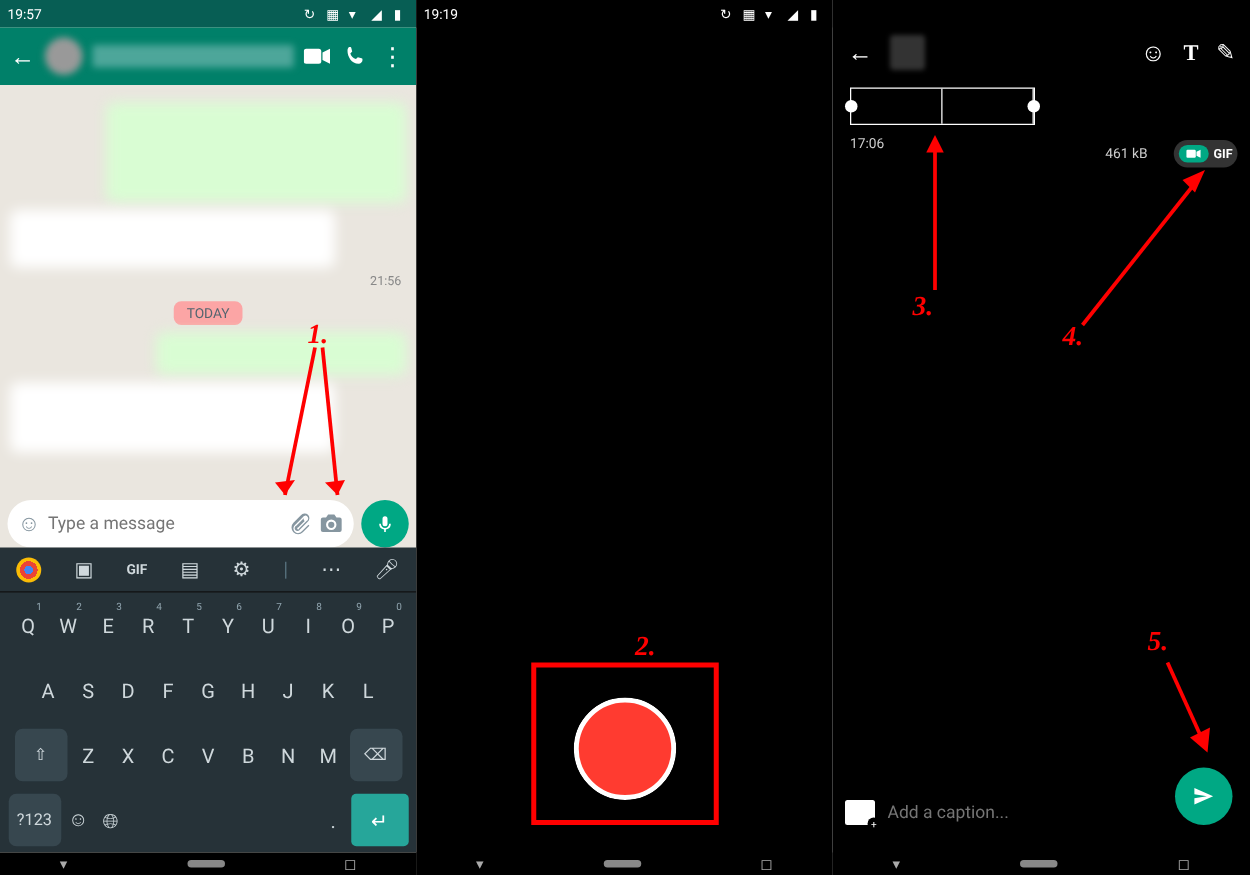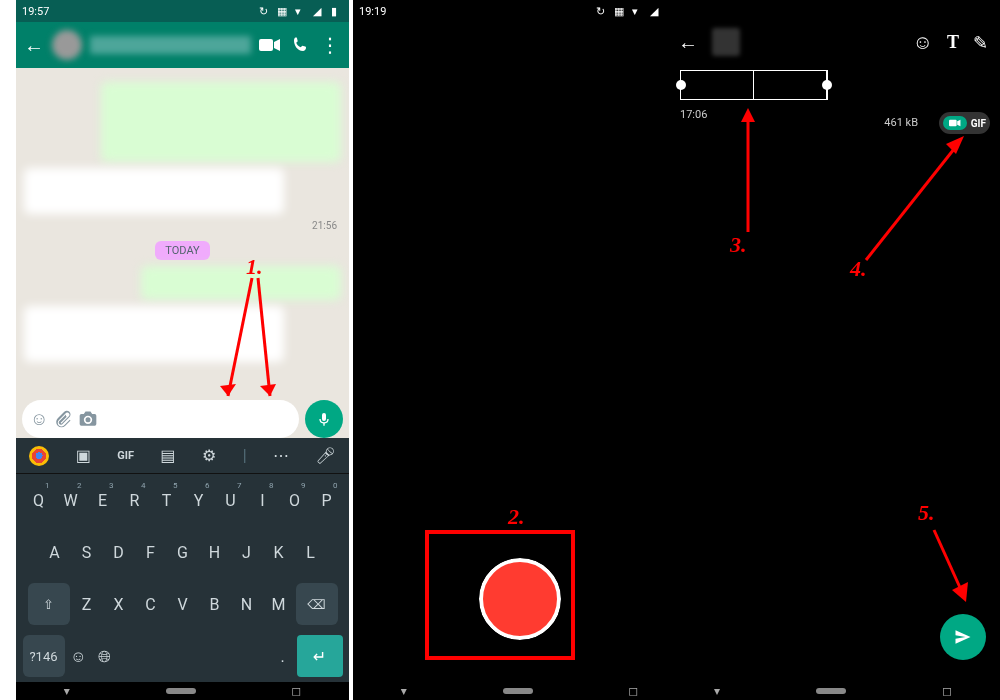"19:57" #p1 { left: 16px -> 0 }
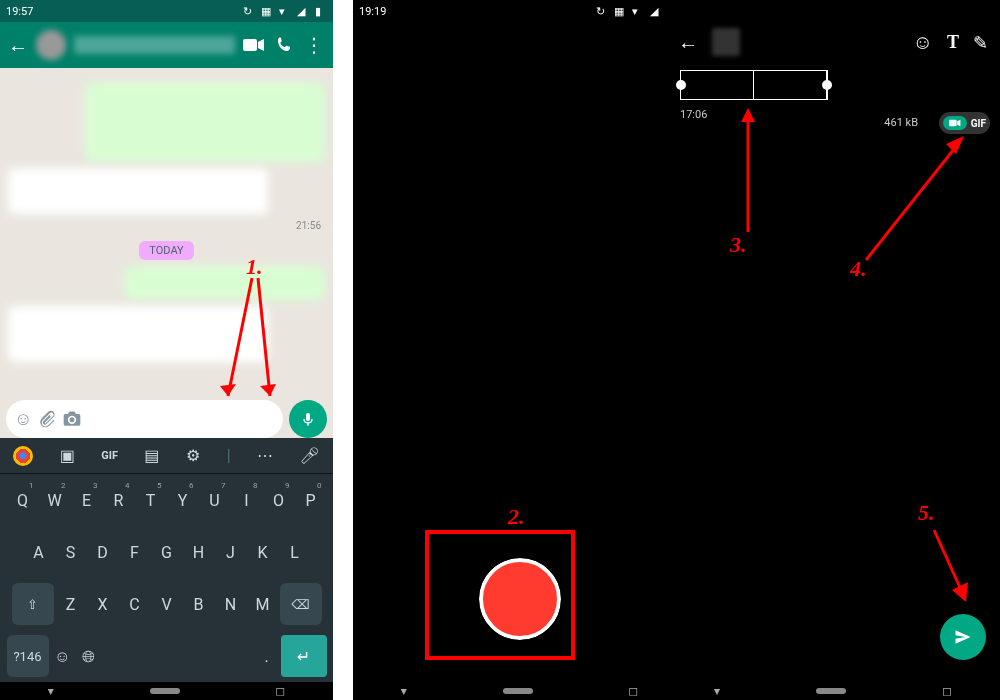"19:19" #p2 { left: 353px -> 333px }
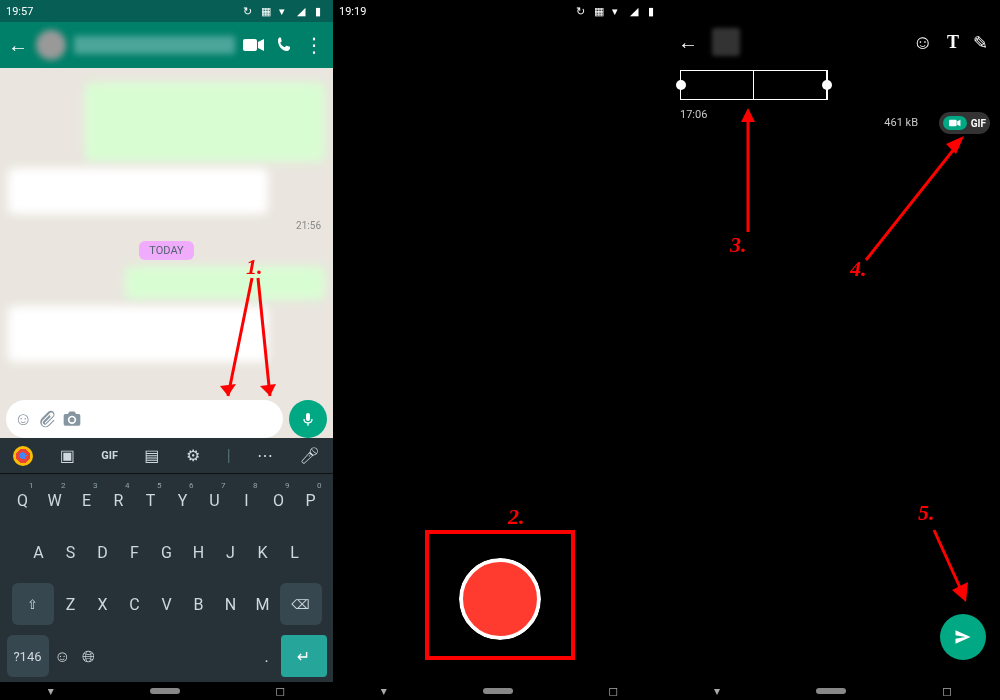"TODAY" .today span { background: #f0abfc -> #fca5a5 }
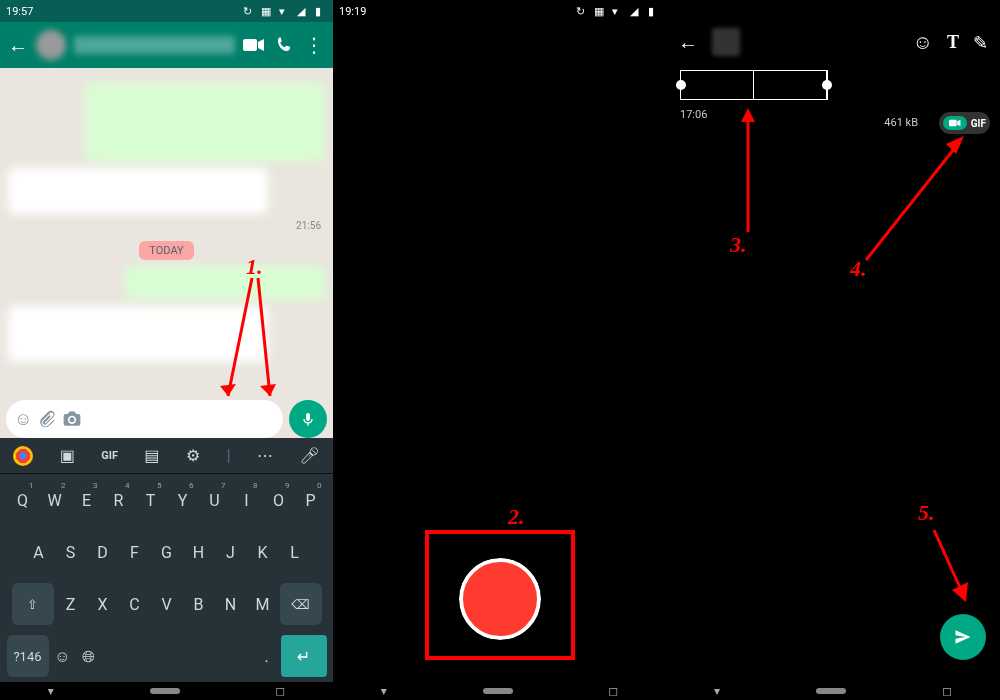"Type a message" input { html: none -> <input> }
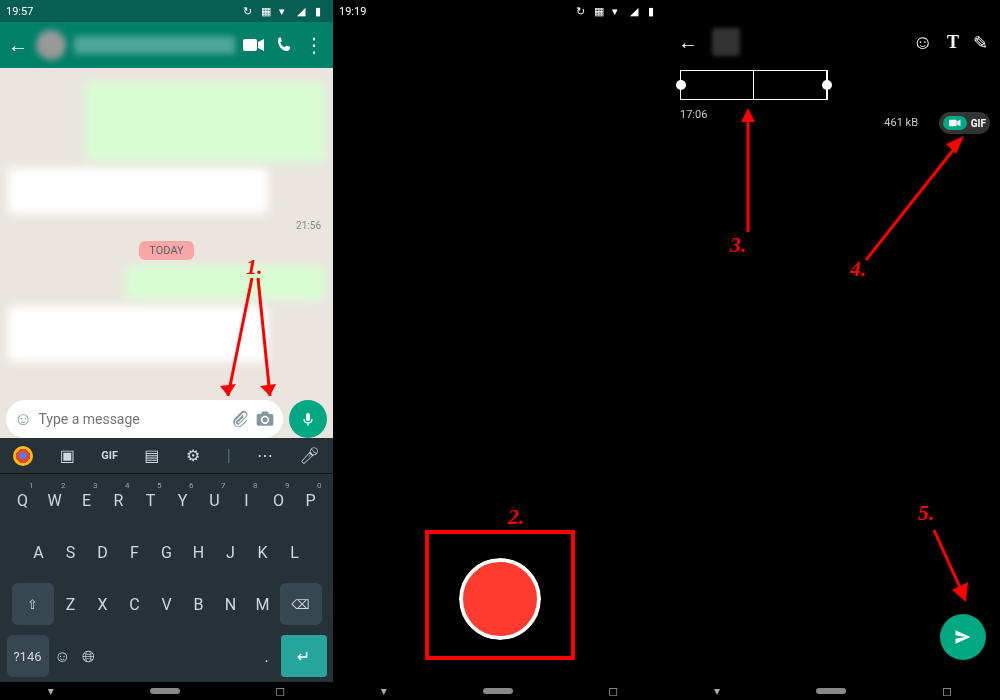"?146" div.key { text: 146 -> 123 }
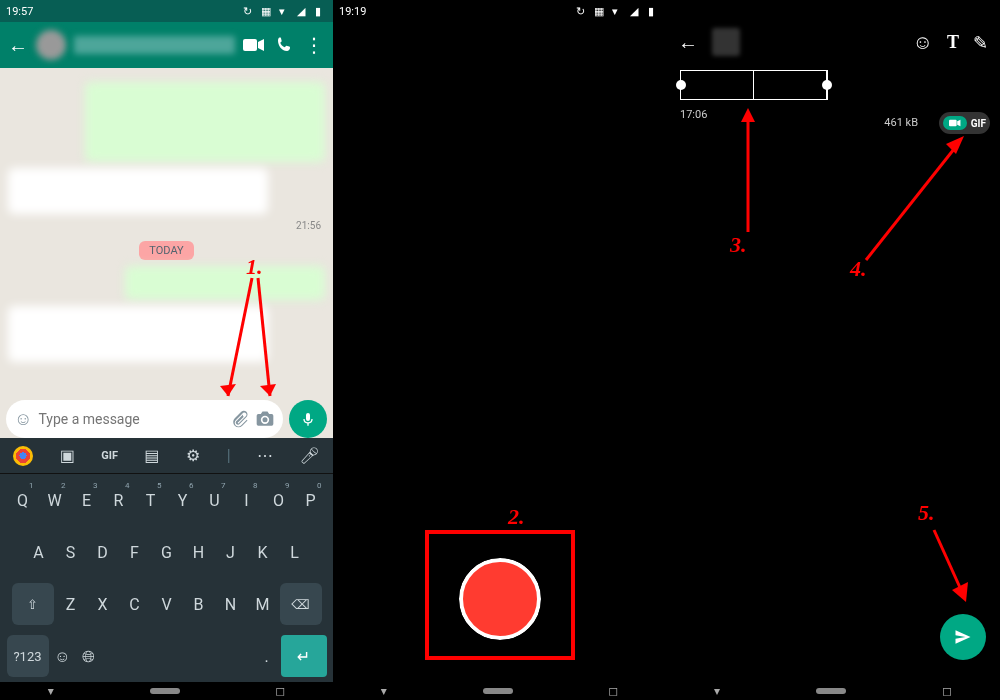"Add a caption..." div.caption-row { html: none -> <div> <div></div> <input> </div> }
